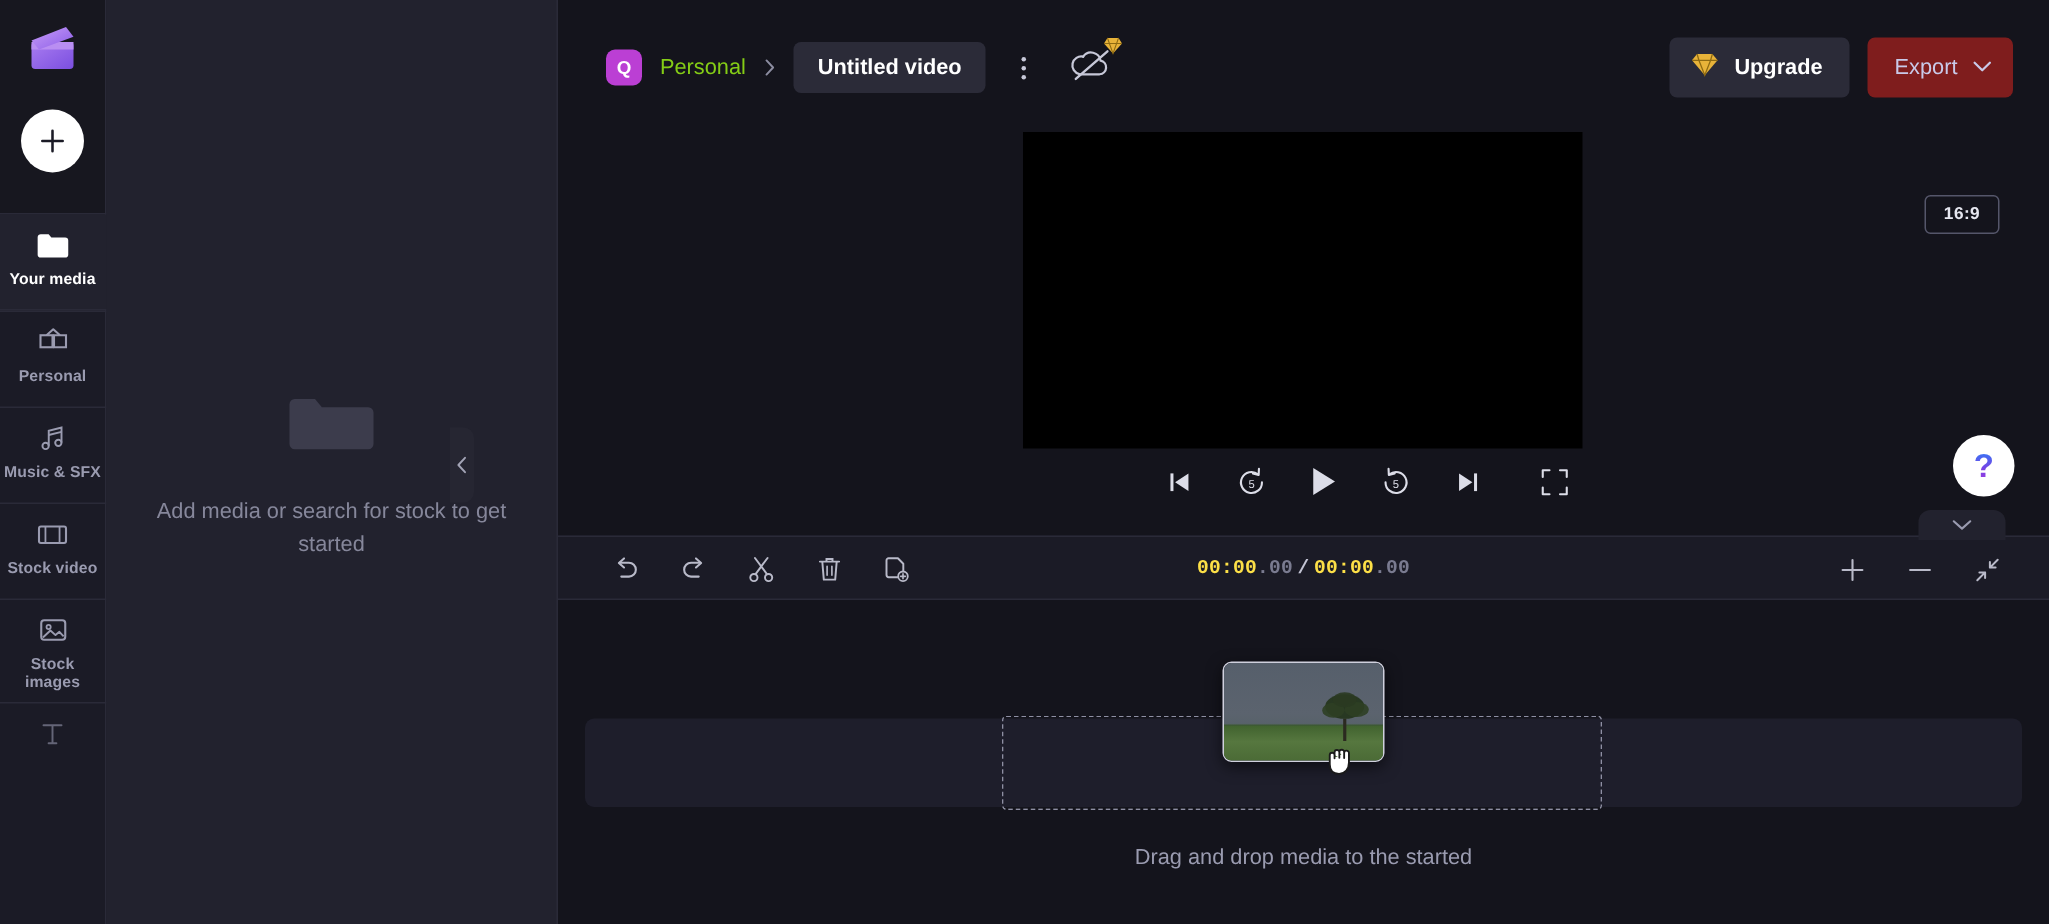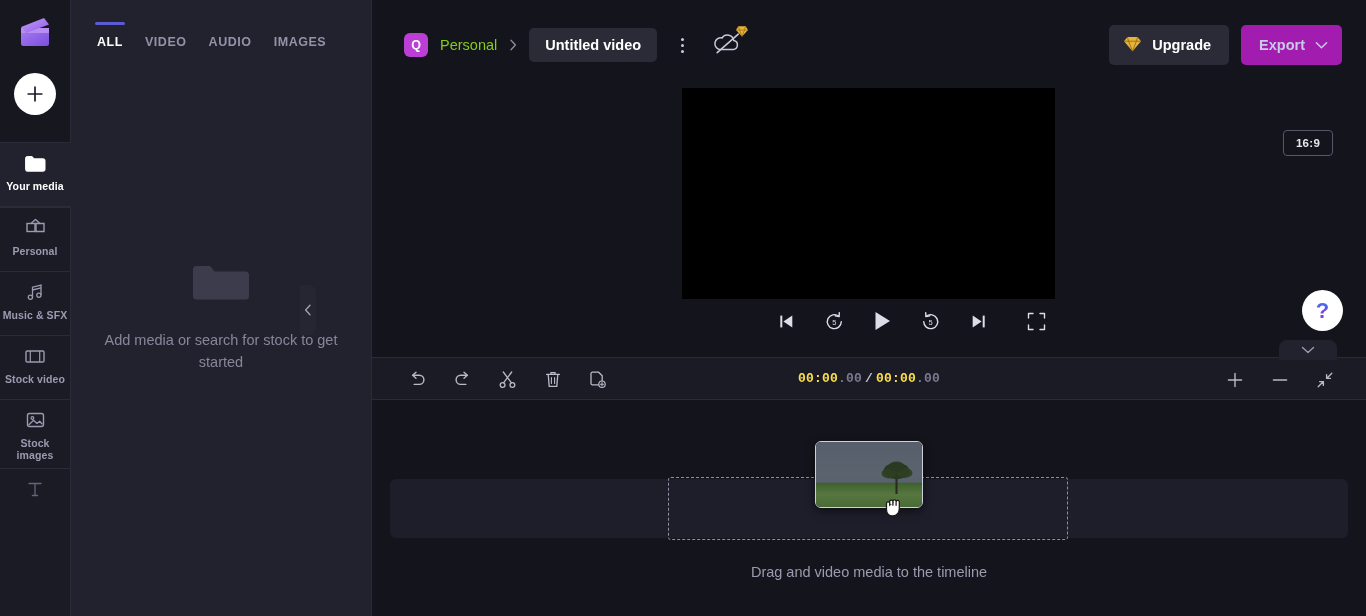"ALL" div { html: <div> <div>ALL</div> <div>VIDEO</div> <div>AUDIO</div> <div>IMAGES</div> </div> -> none }
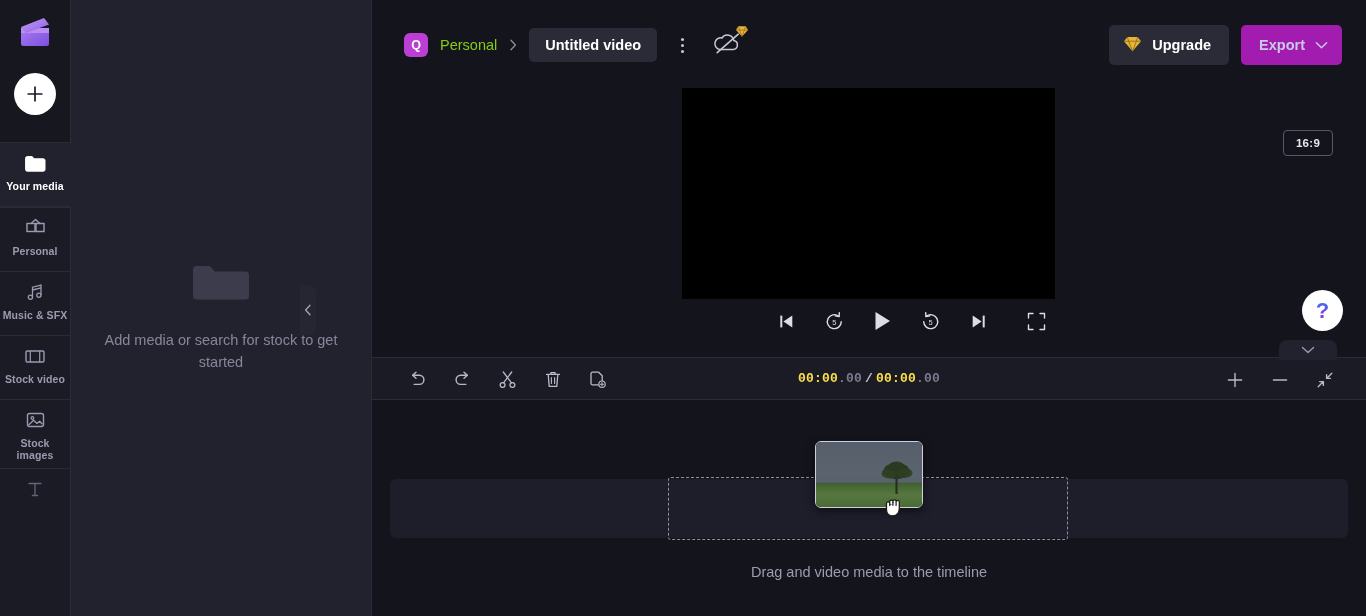"Export" .btn-export { background: #a21caf -> #7f1d1d; font-weight: 700 -> 400 }
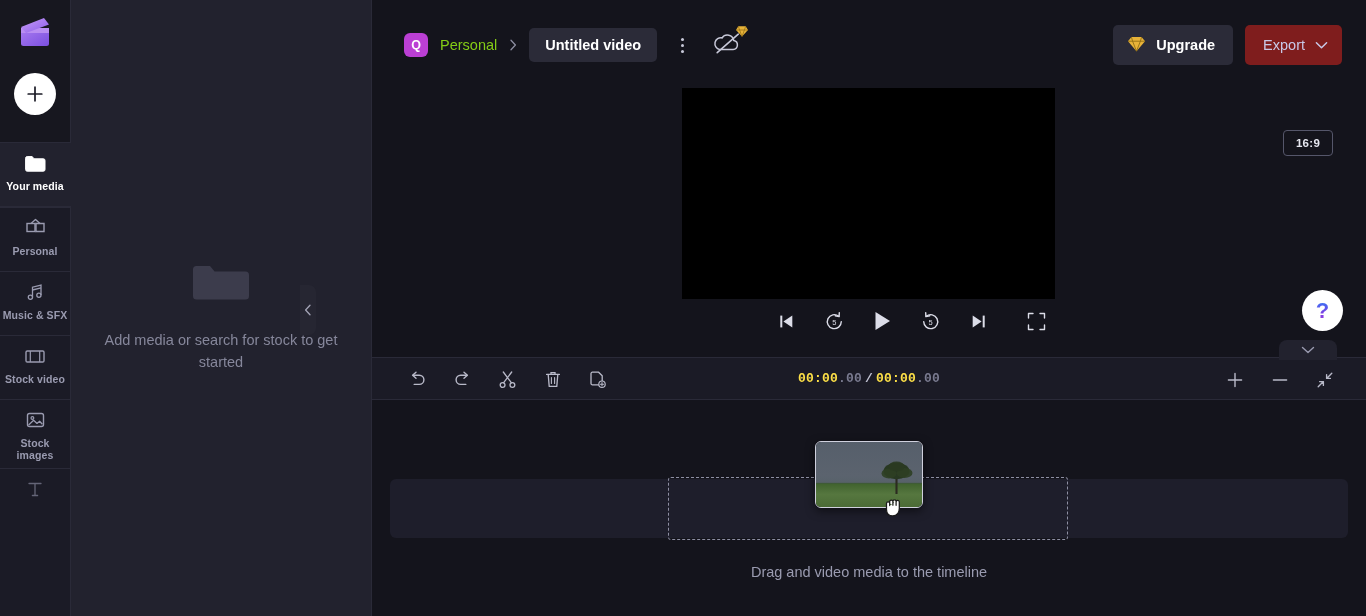"Drag and video media to" div { text: video media to the timeline -> drop media to the started }
